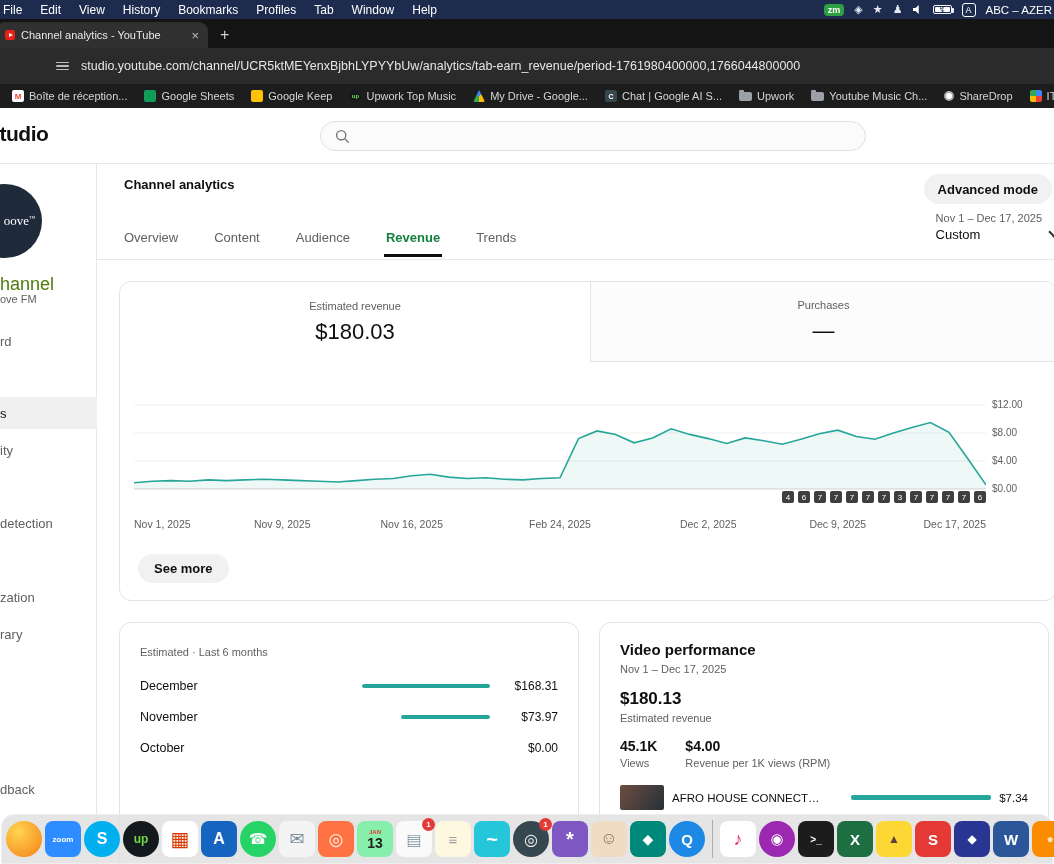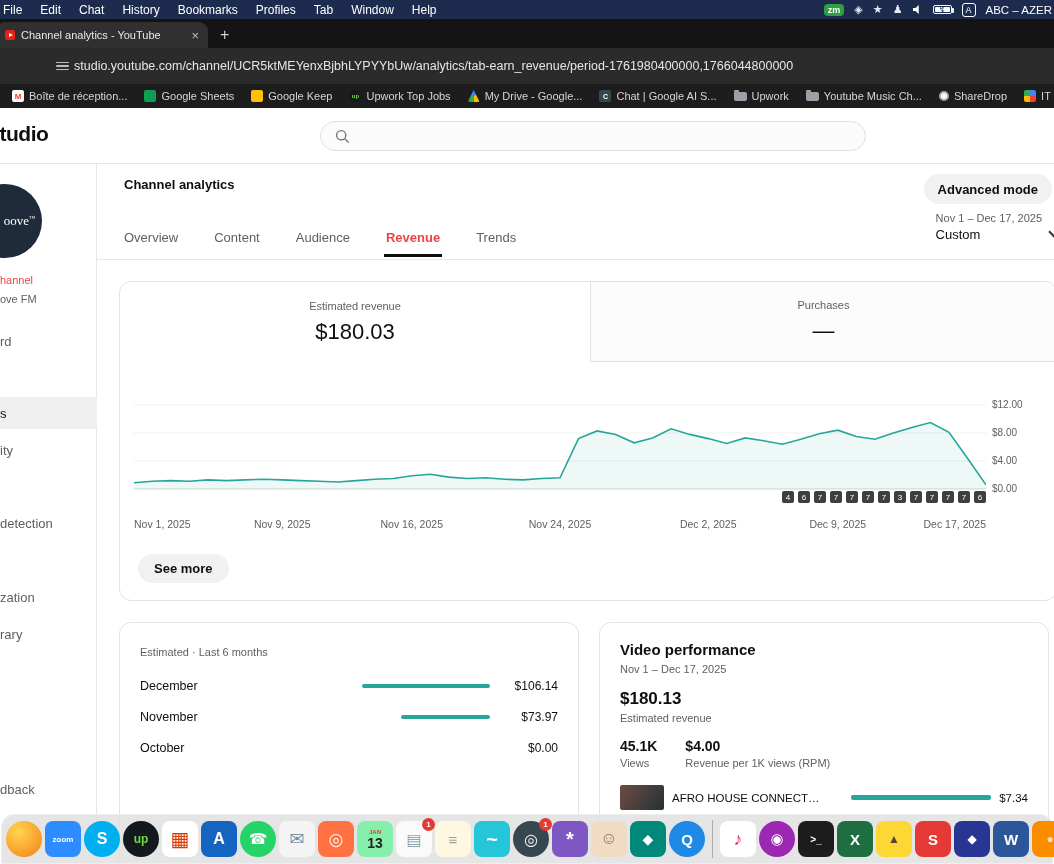"Chat" span { text: Chat -> View }
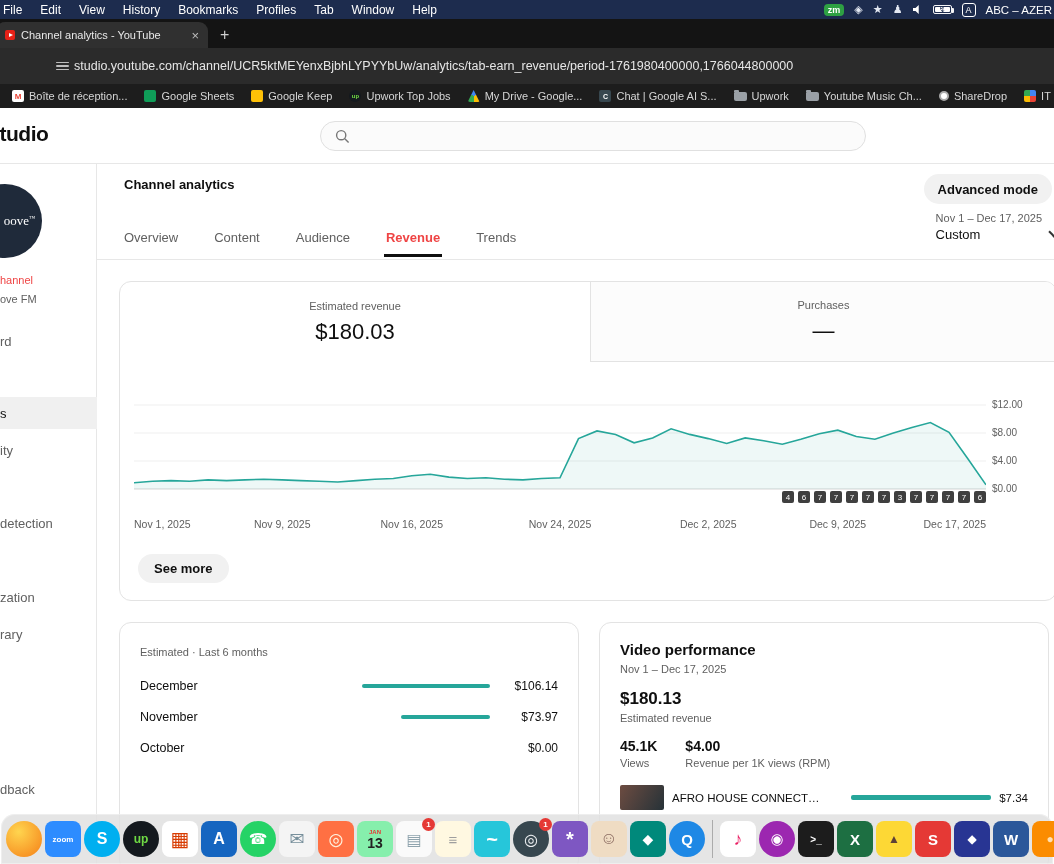"studio.youtube.com/channel/UCR5ktMEYenxB" .urlbar { gap: 5px -> 12px }
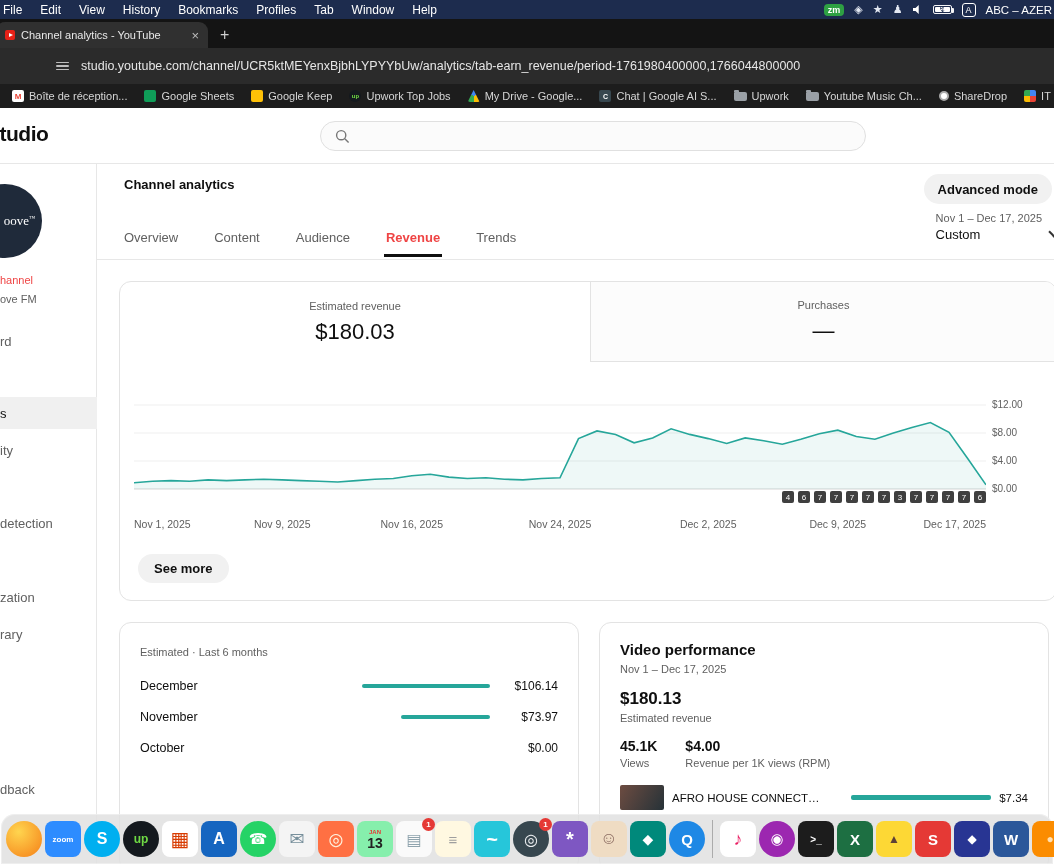"Upwork Top Jobs" span.bml { text: Jobs -> Music }
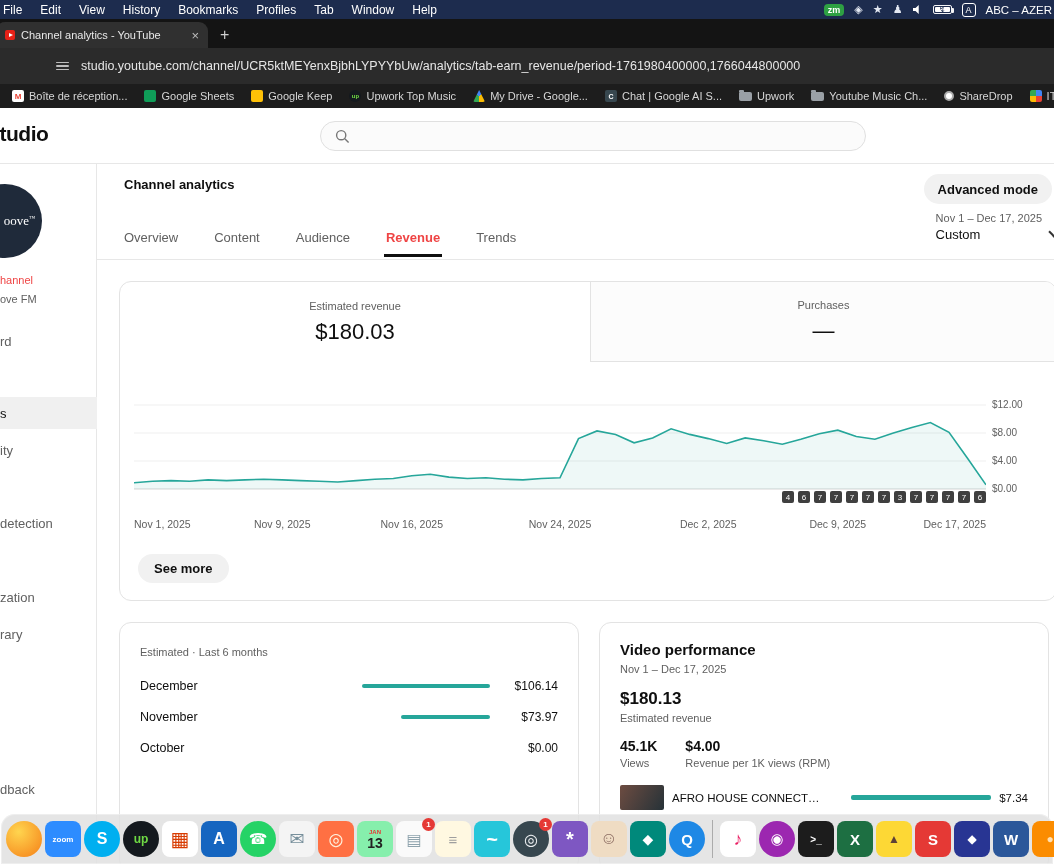"Revenue" .tabs .t.active { color: #ef4444 -> #15803d }
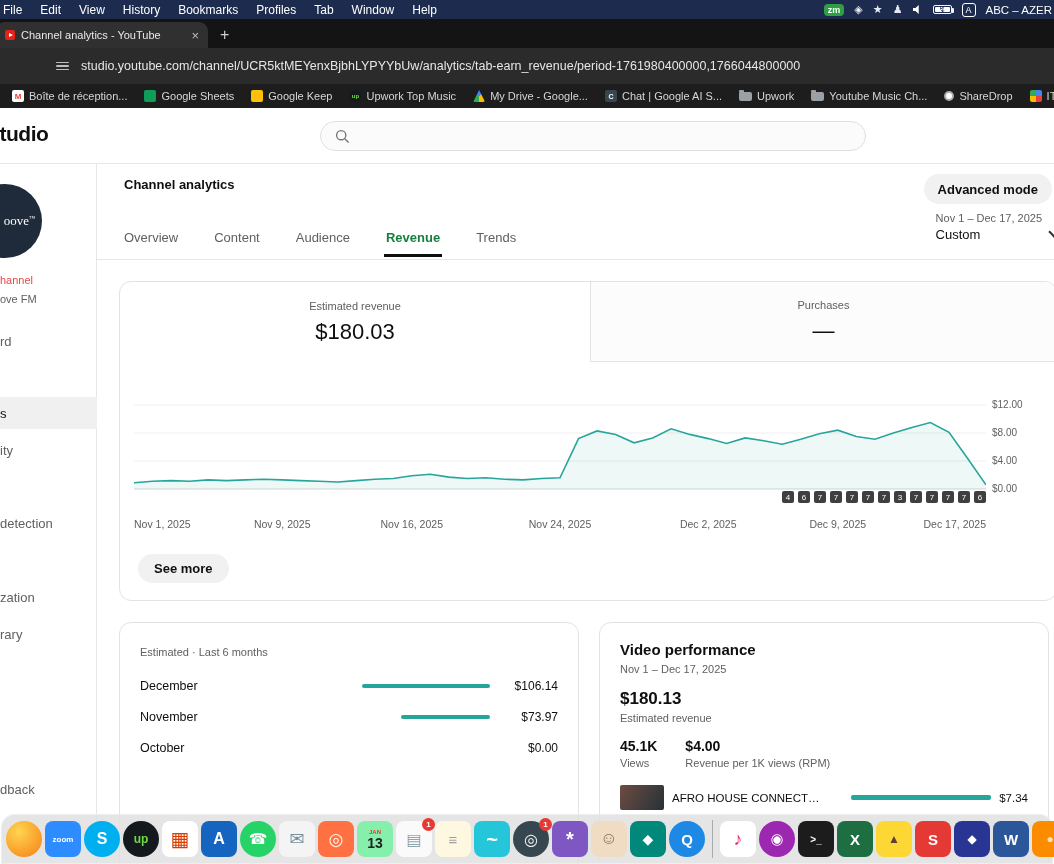"hannel" .ch-cap { color: #ef4444 -> #4d7c0f; font-size: 11px -> 18px }
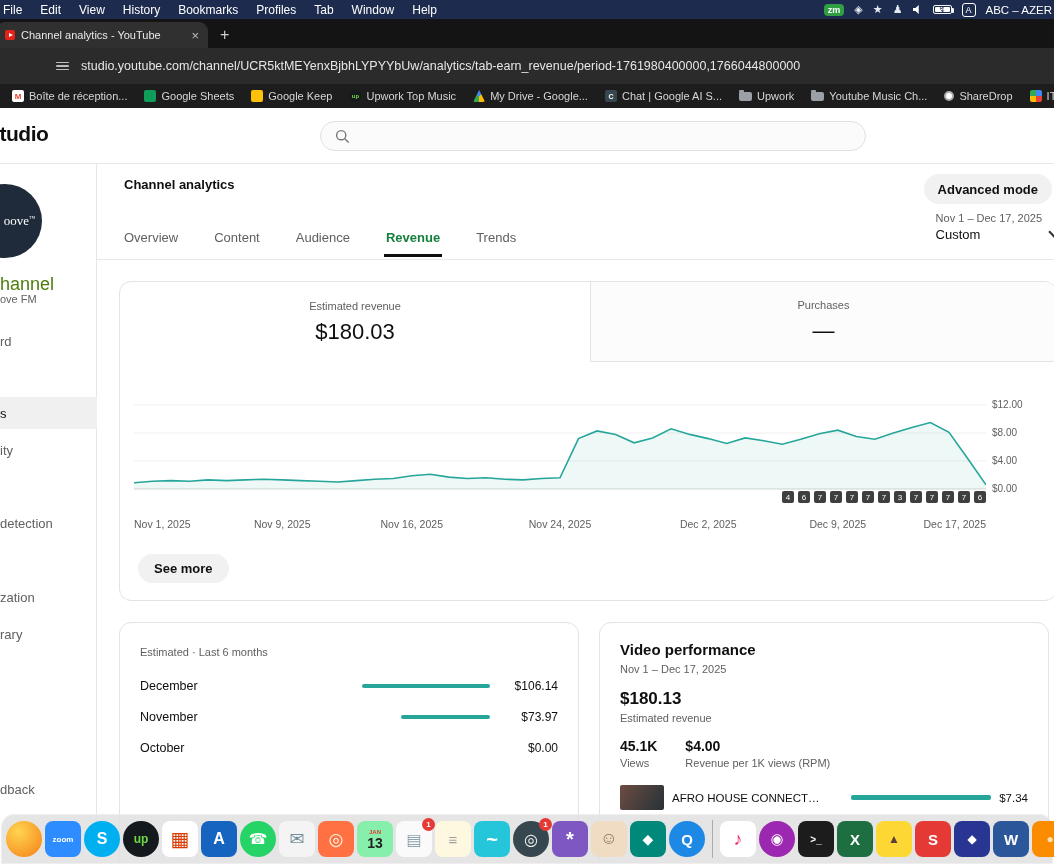"Nov 24, 2025" span { text: Nov -> Feb }
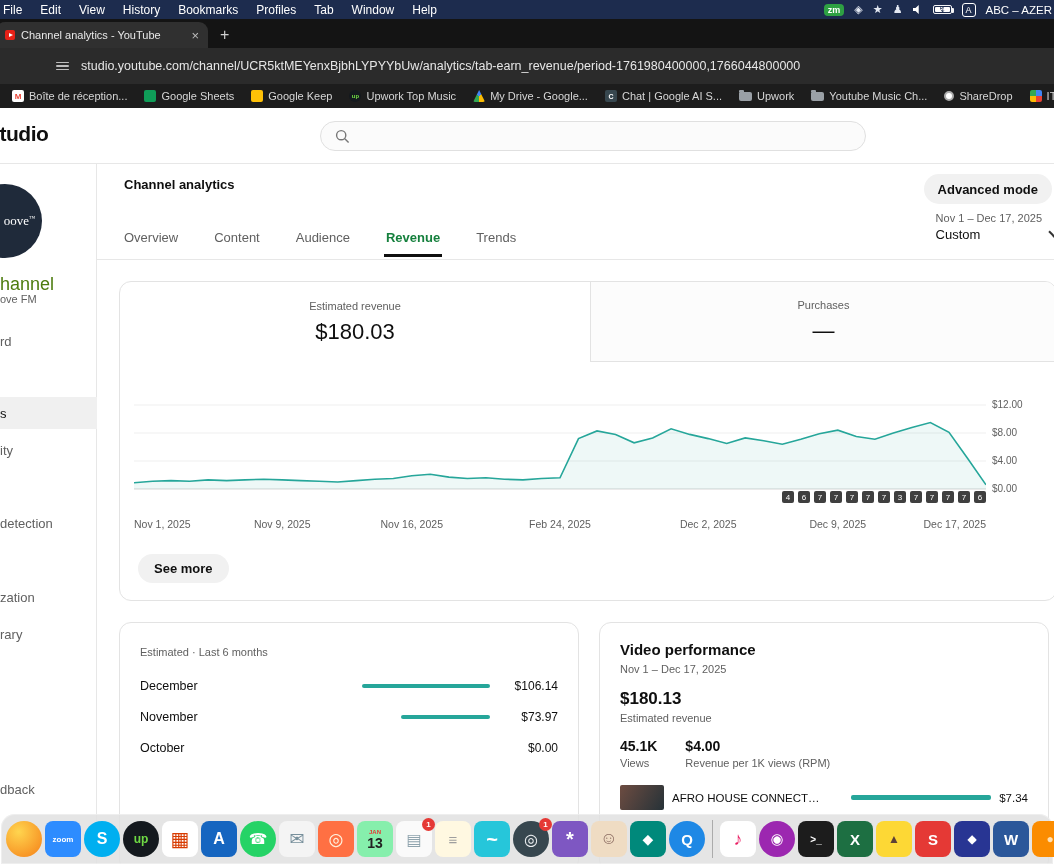"$106.14" span.val { text: $106.14 -> $168.31 }
